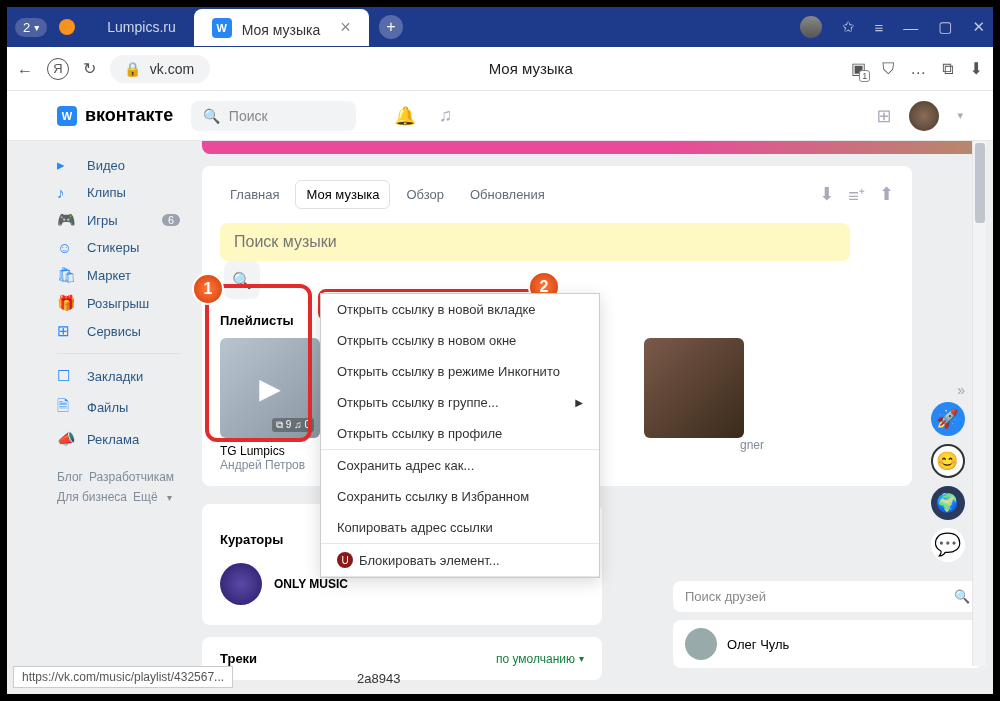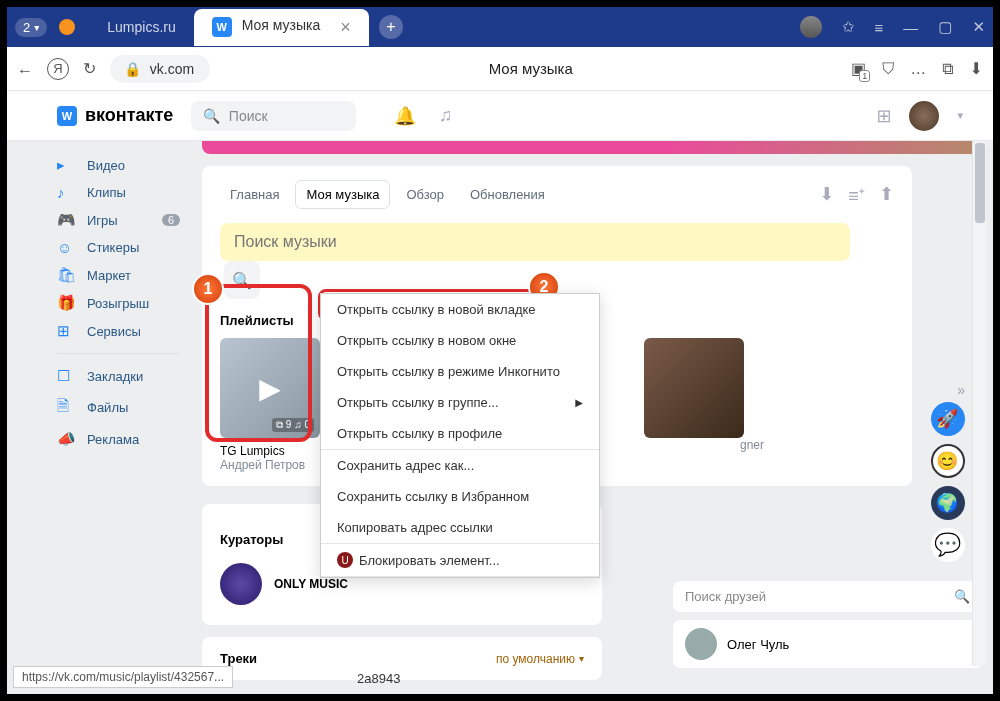"Lumpics.ru" .tab { align-items: flex-start -> flex-end }
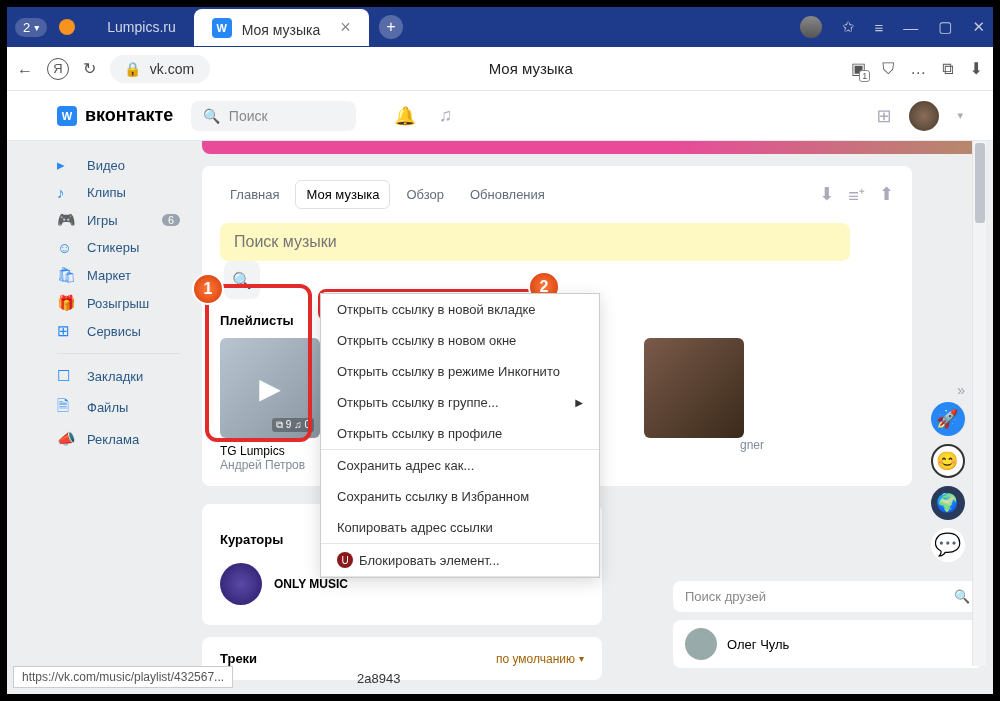"Блог Разработчикам" div.side-foot { html: none -> <div> <span>Блог</span><span>Разработчикам</span><br> <span>Для бизнеса</span><span>Ещё</span> <span>▾</span> </div> }
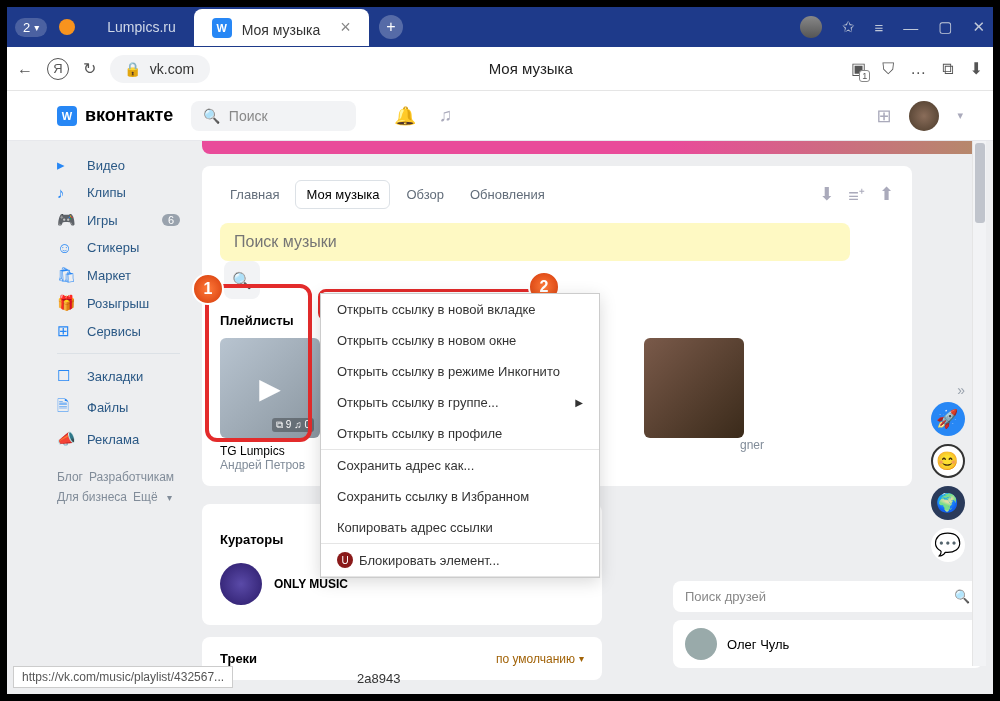"по умолчанию" .tracks-sort { color: #a16207 -> #15803d }
